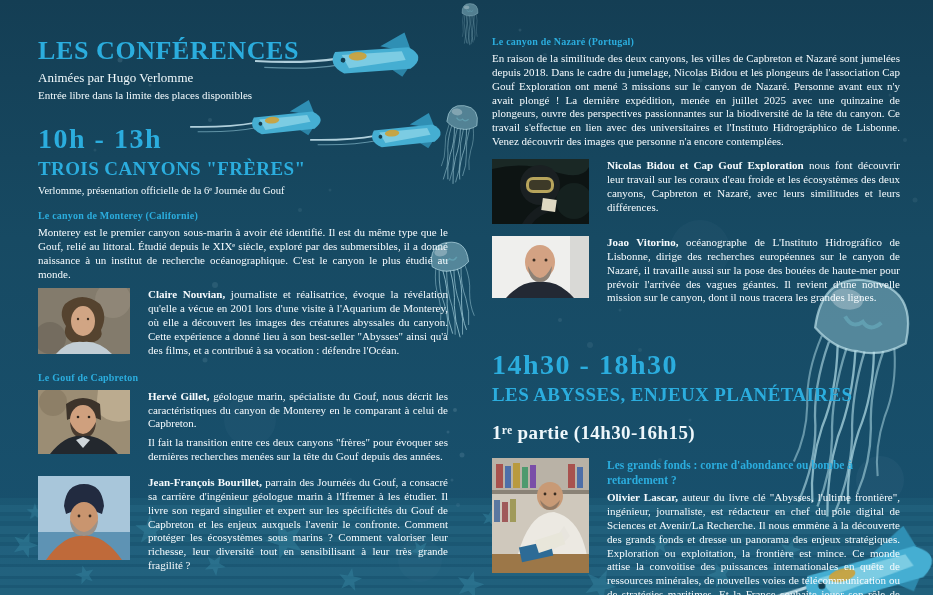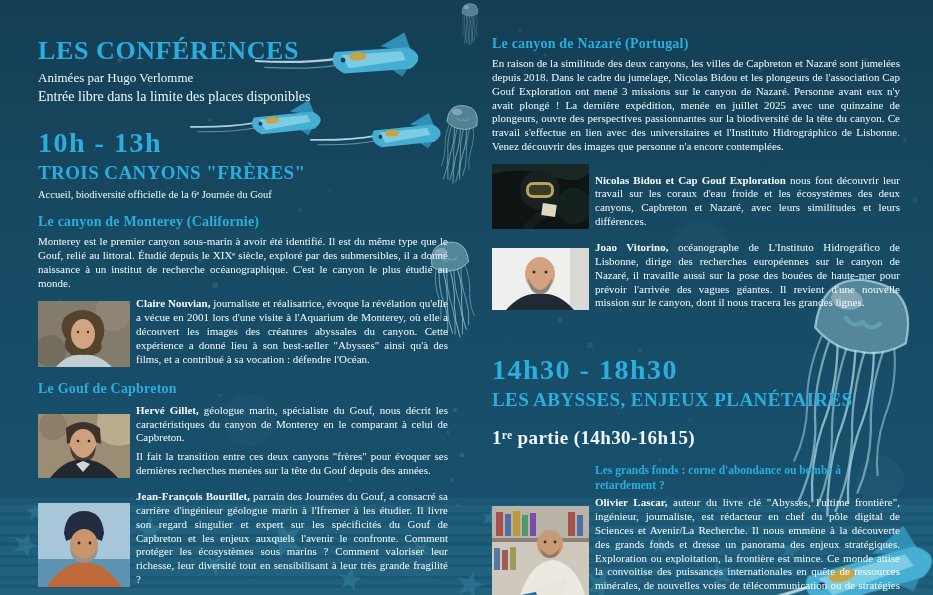"Le canyon de Nazaré (Portugal)" .sec-head { font-size: 14px -> 10px }
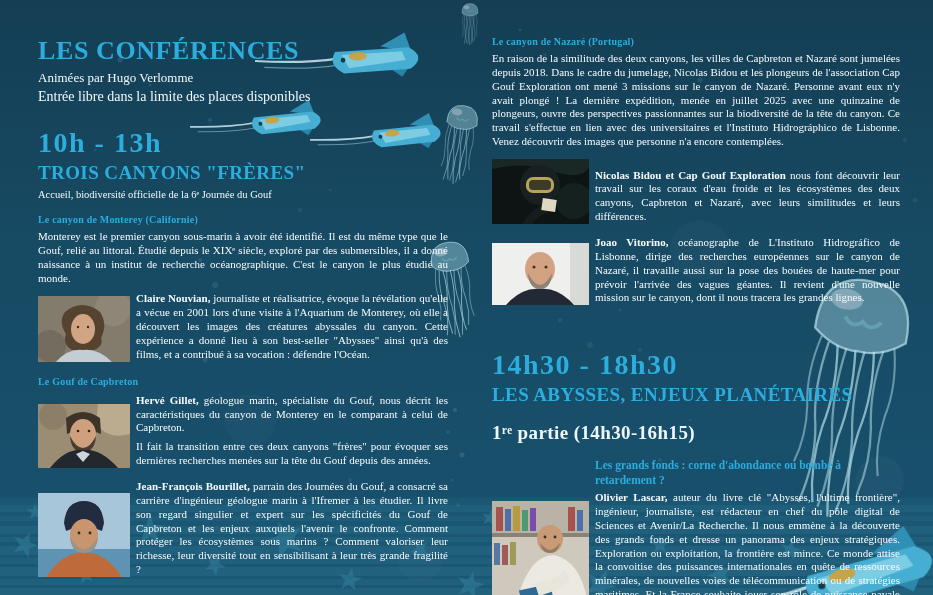"Entrée libre dans la limite" .venue-note { font-size: 14px -> 11px }
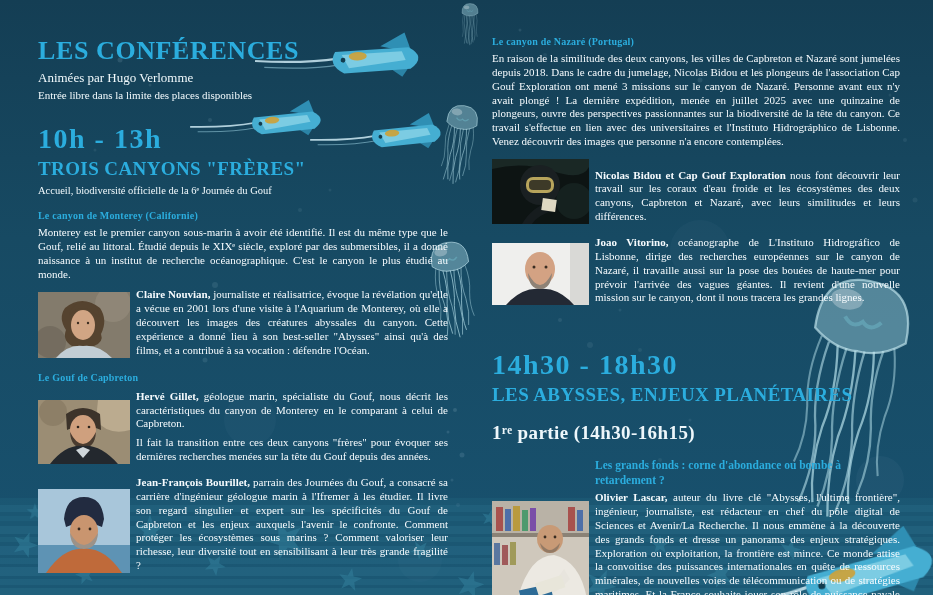"Nicolas Bidou et Cap Gouf" .speaker { align-items: flex-end -> flex-start; gap: 6px -> 18px }
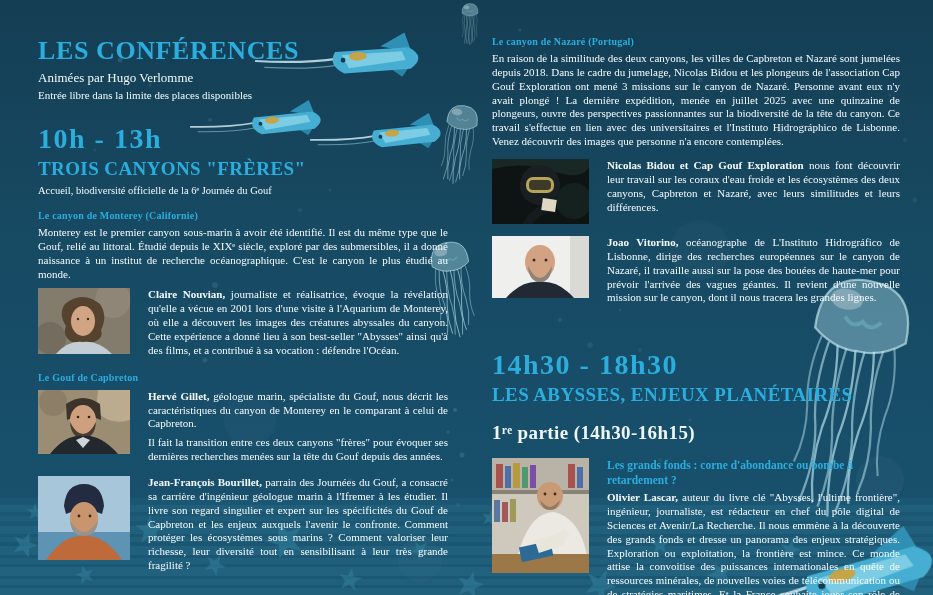"Accueil, biodiversité officielle de la" div.session-note { text: Accueil, biodiversité -> Verlomme, présentation }
